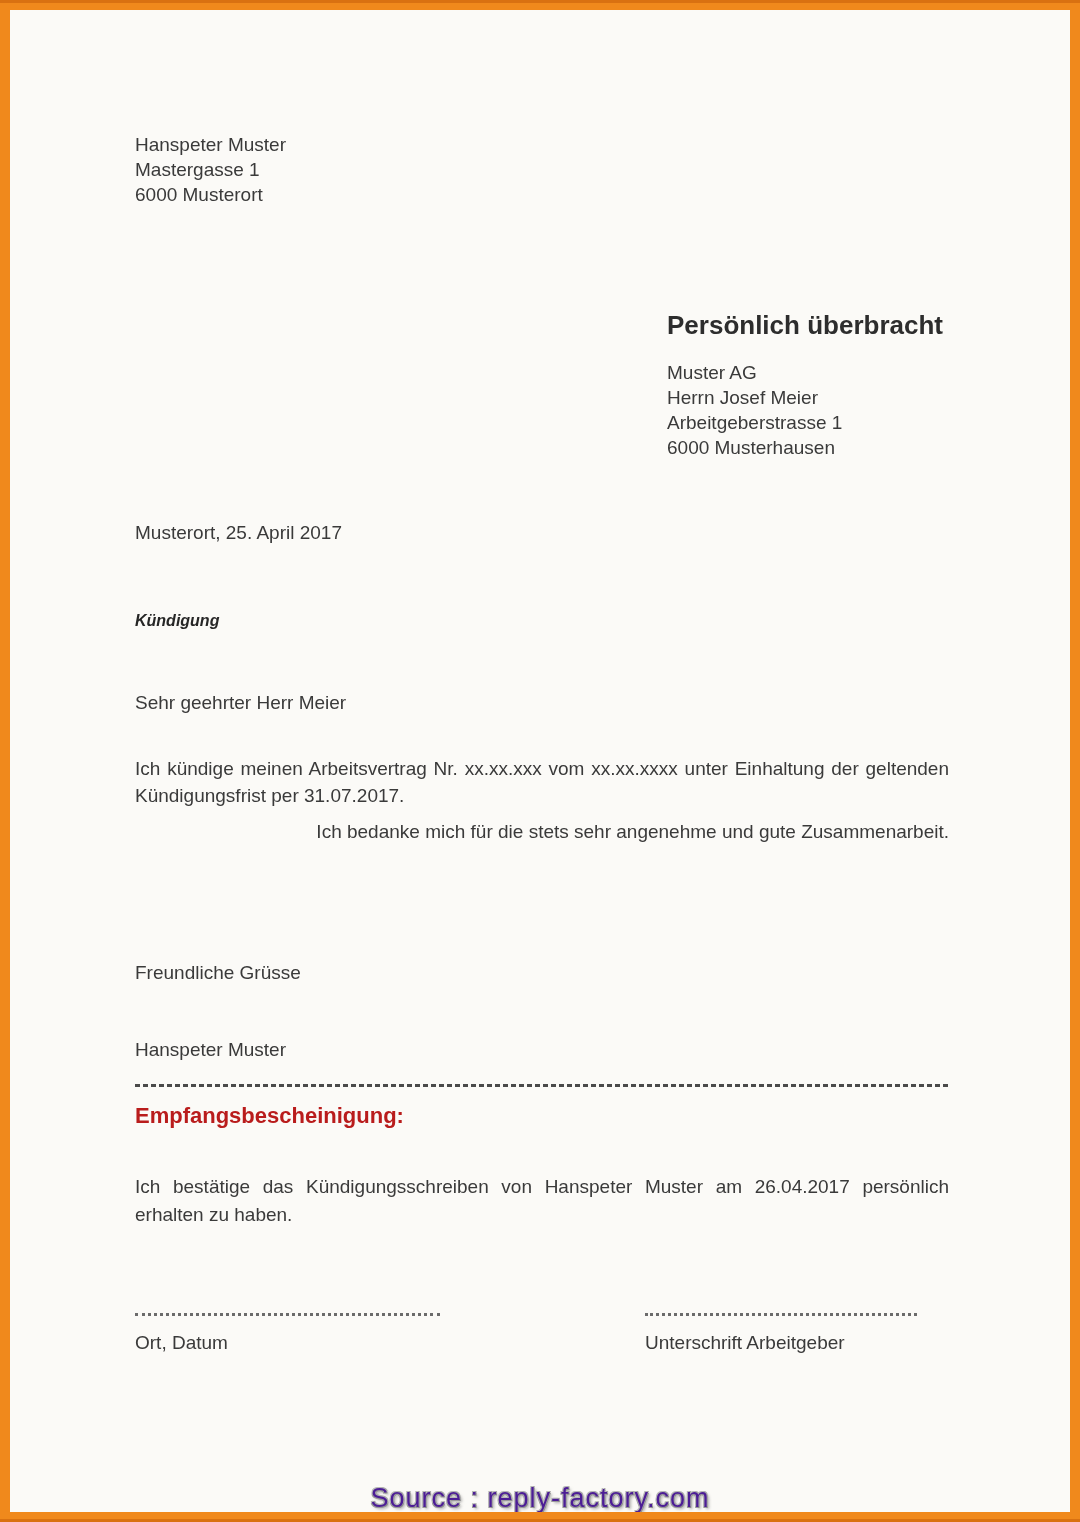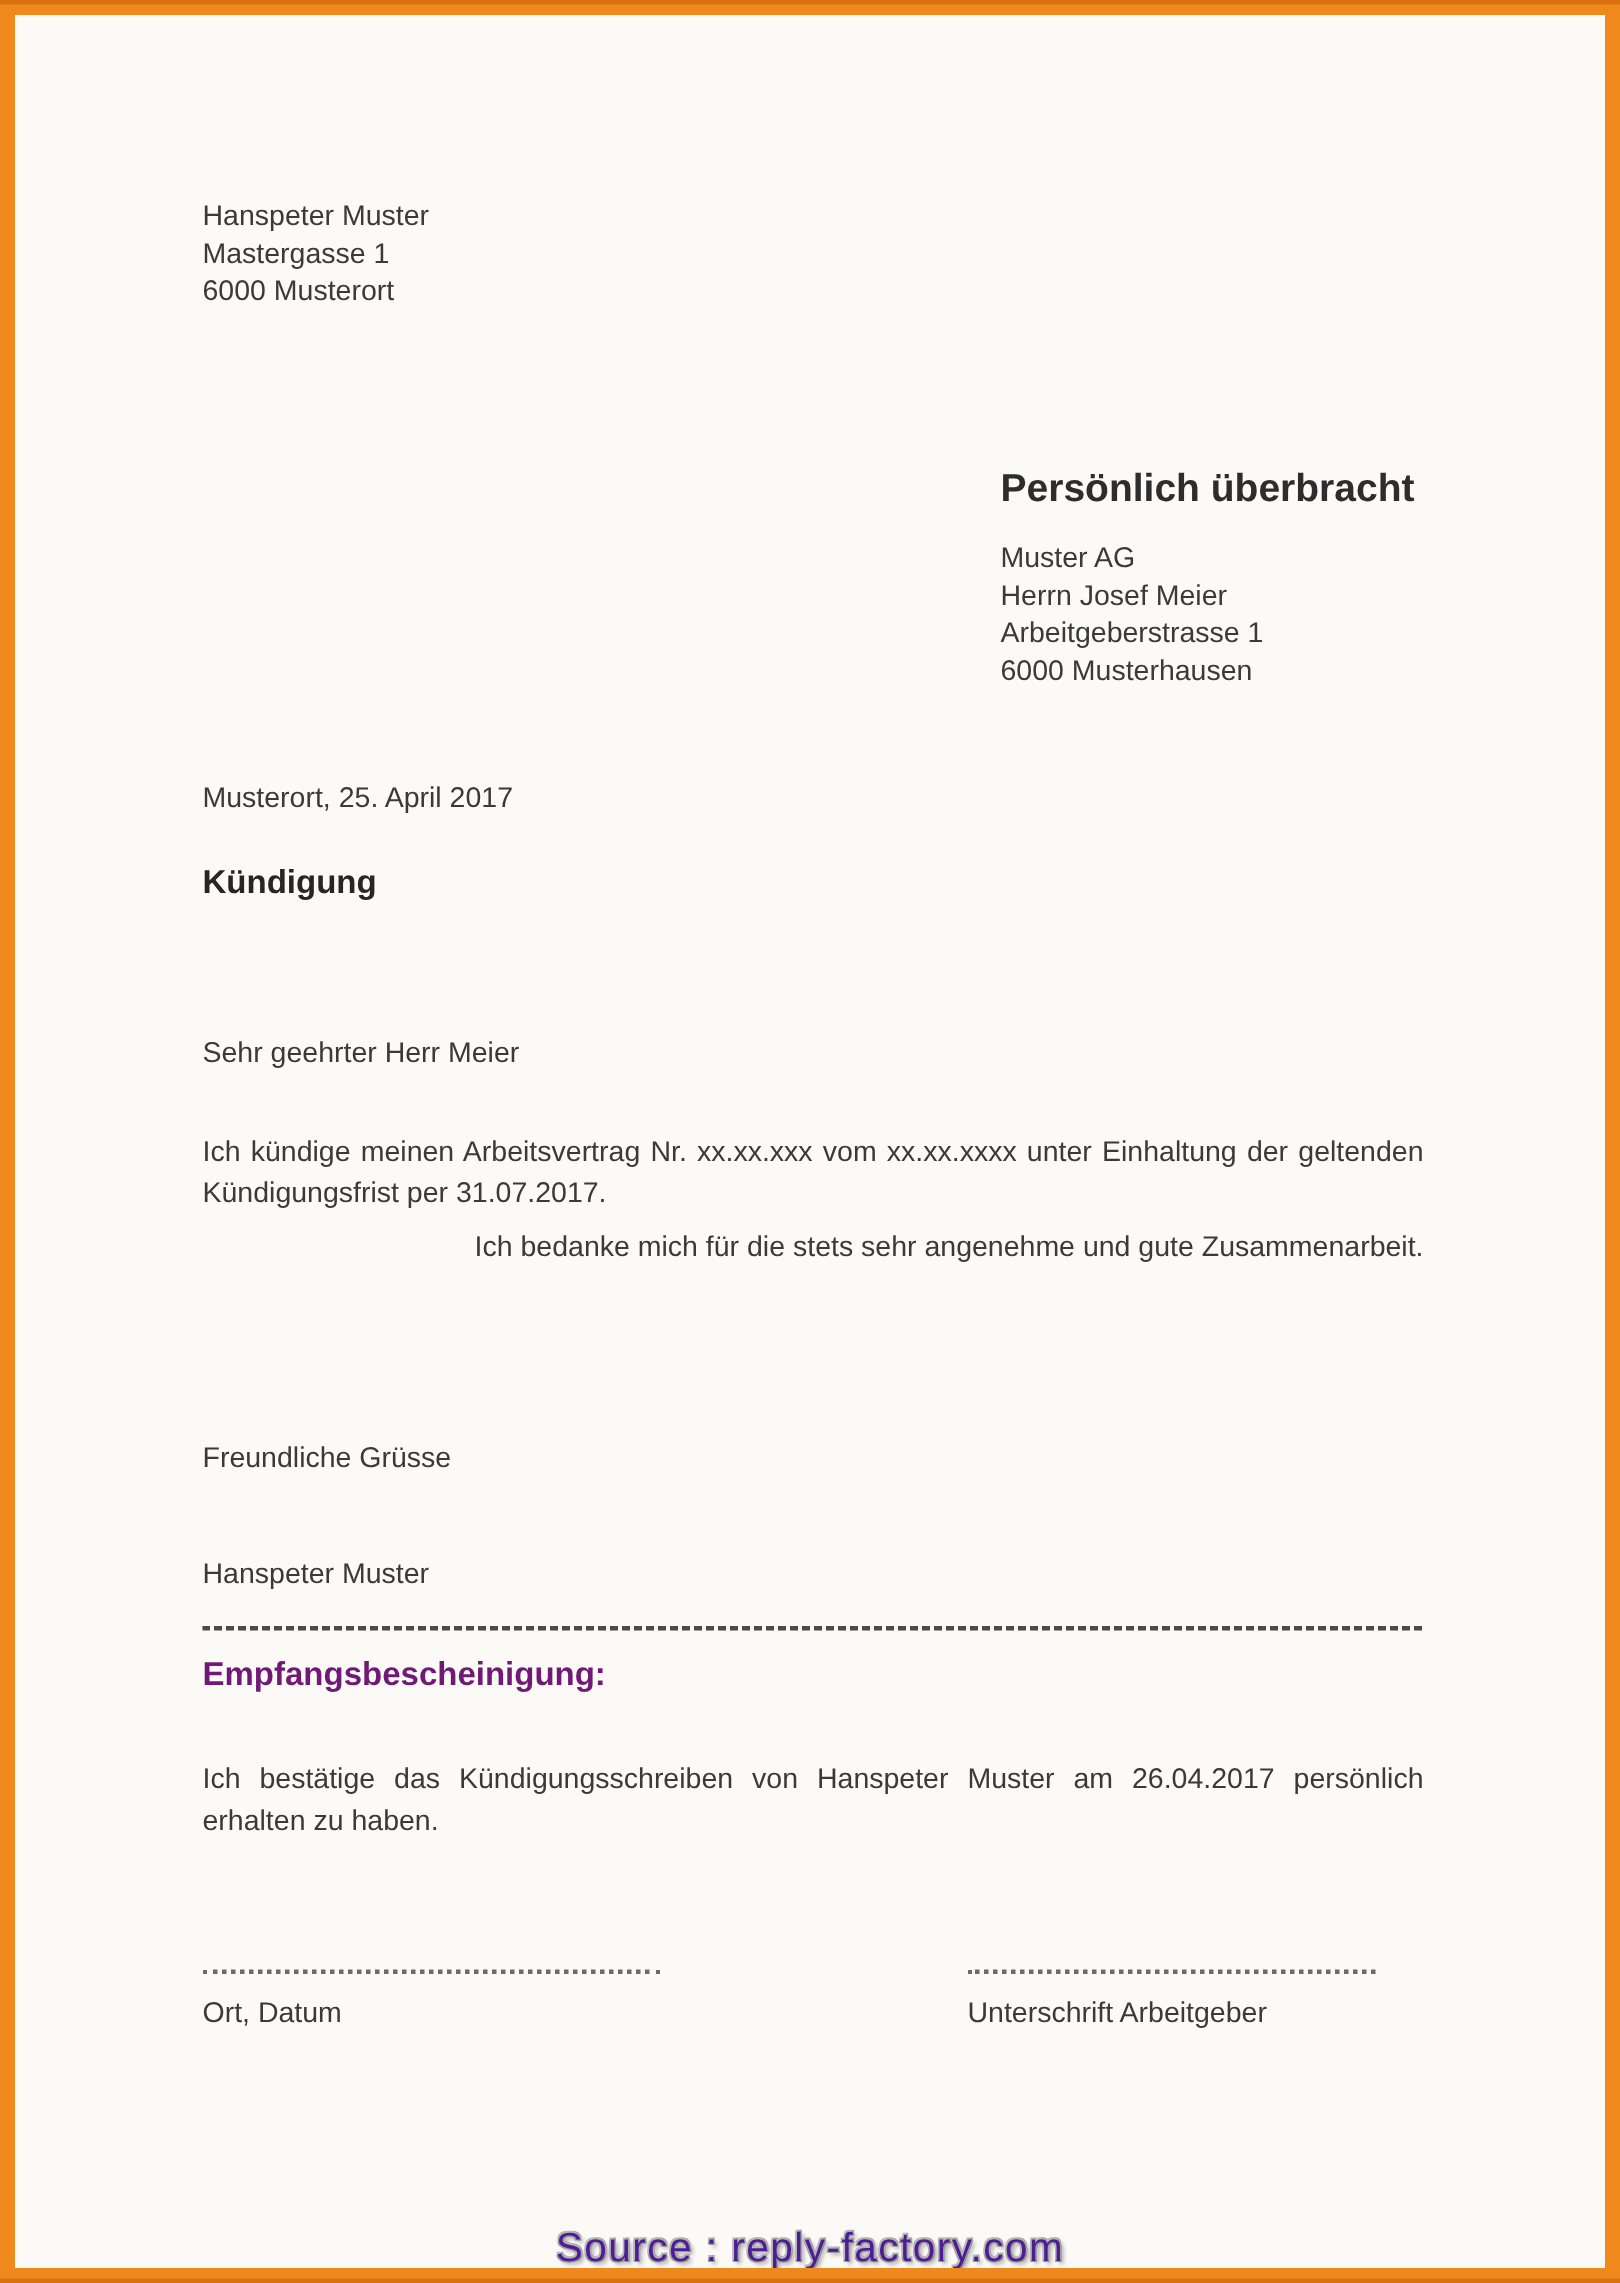"Kündigung" .subject { font-size: 22px -> 16px; font-style: none -> italic; top: 564px -> 597px }
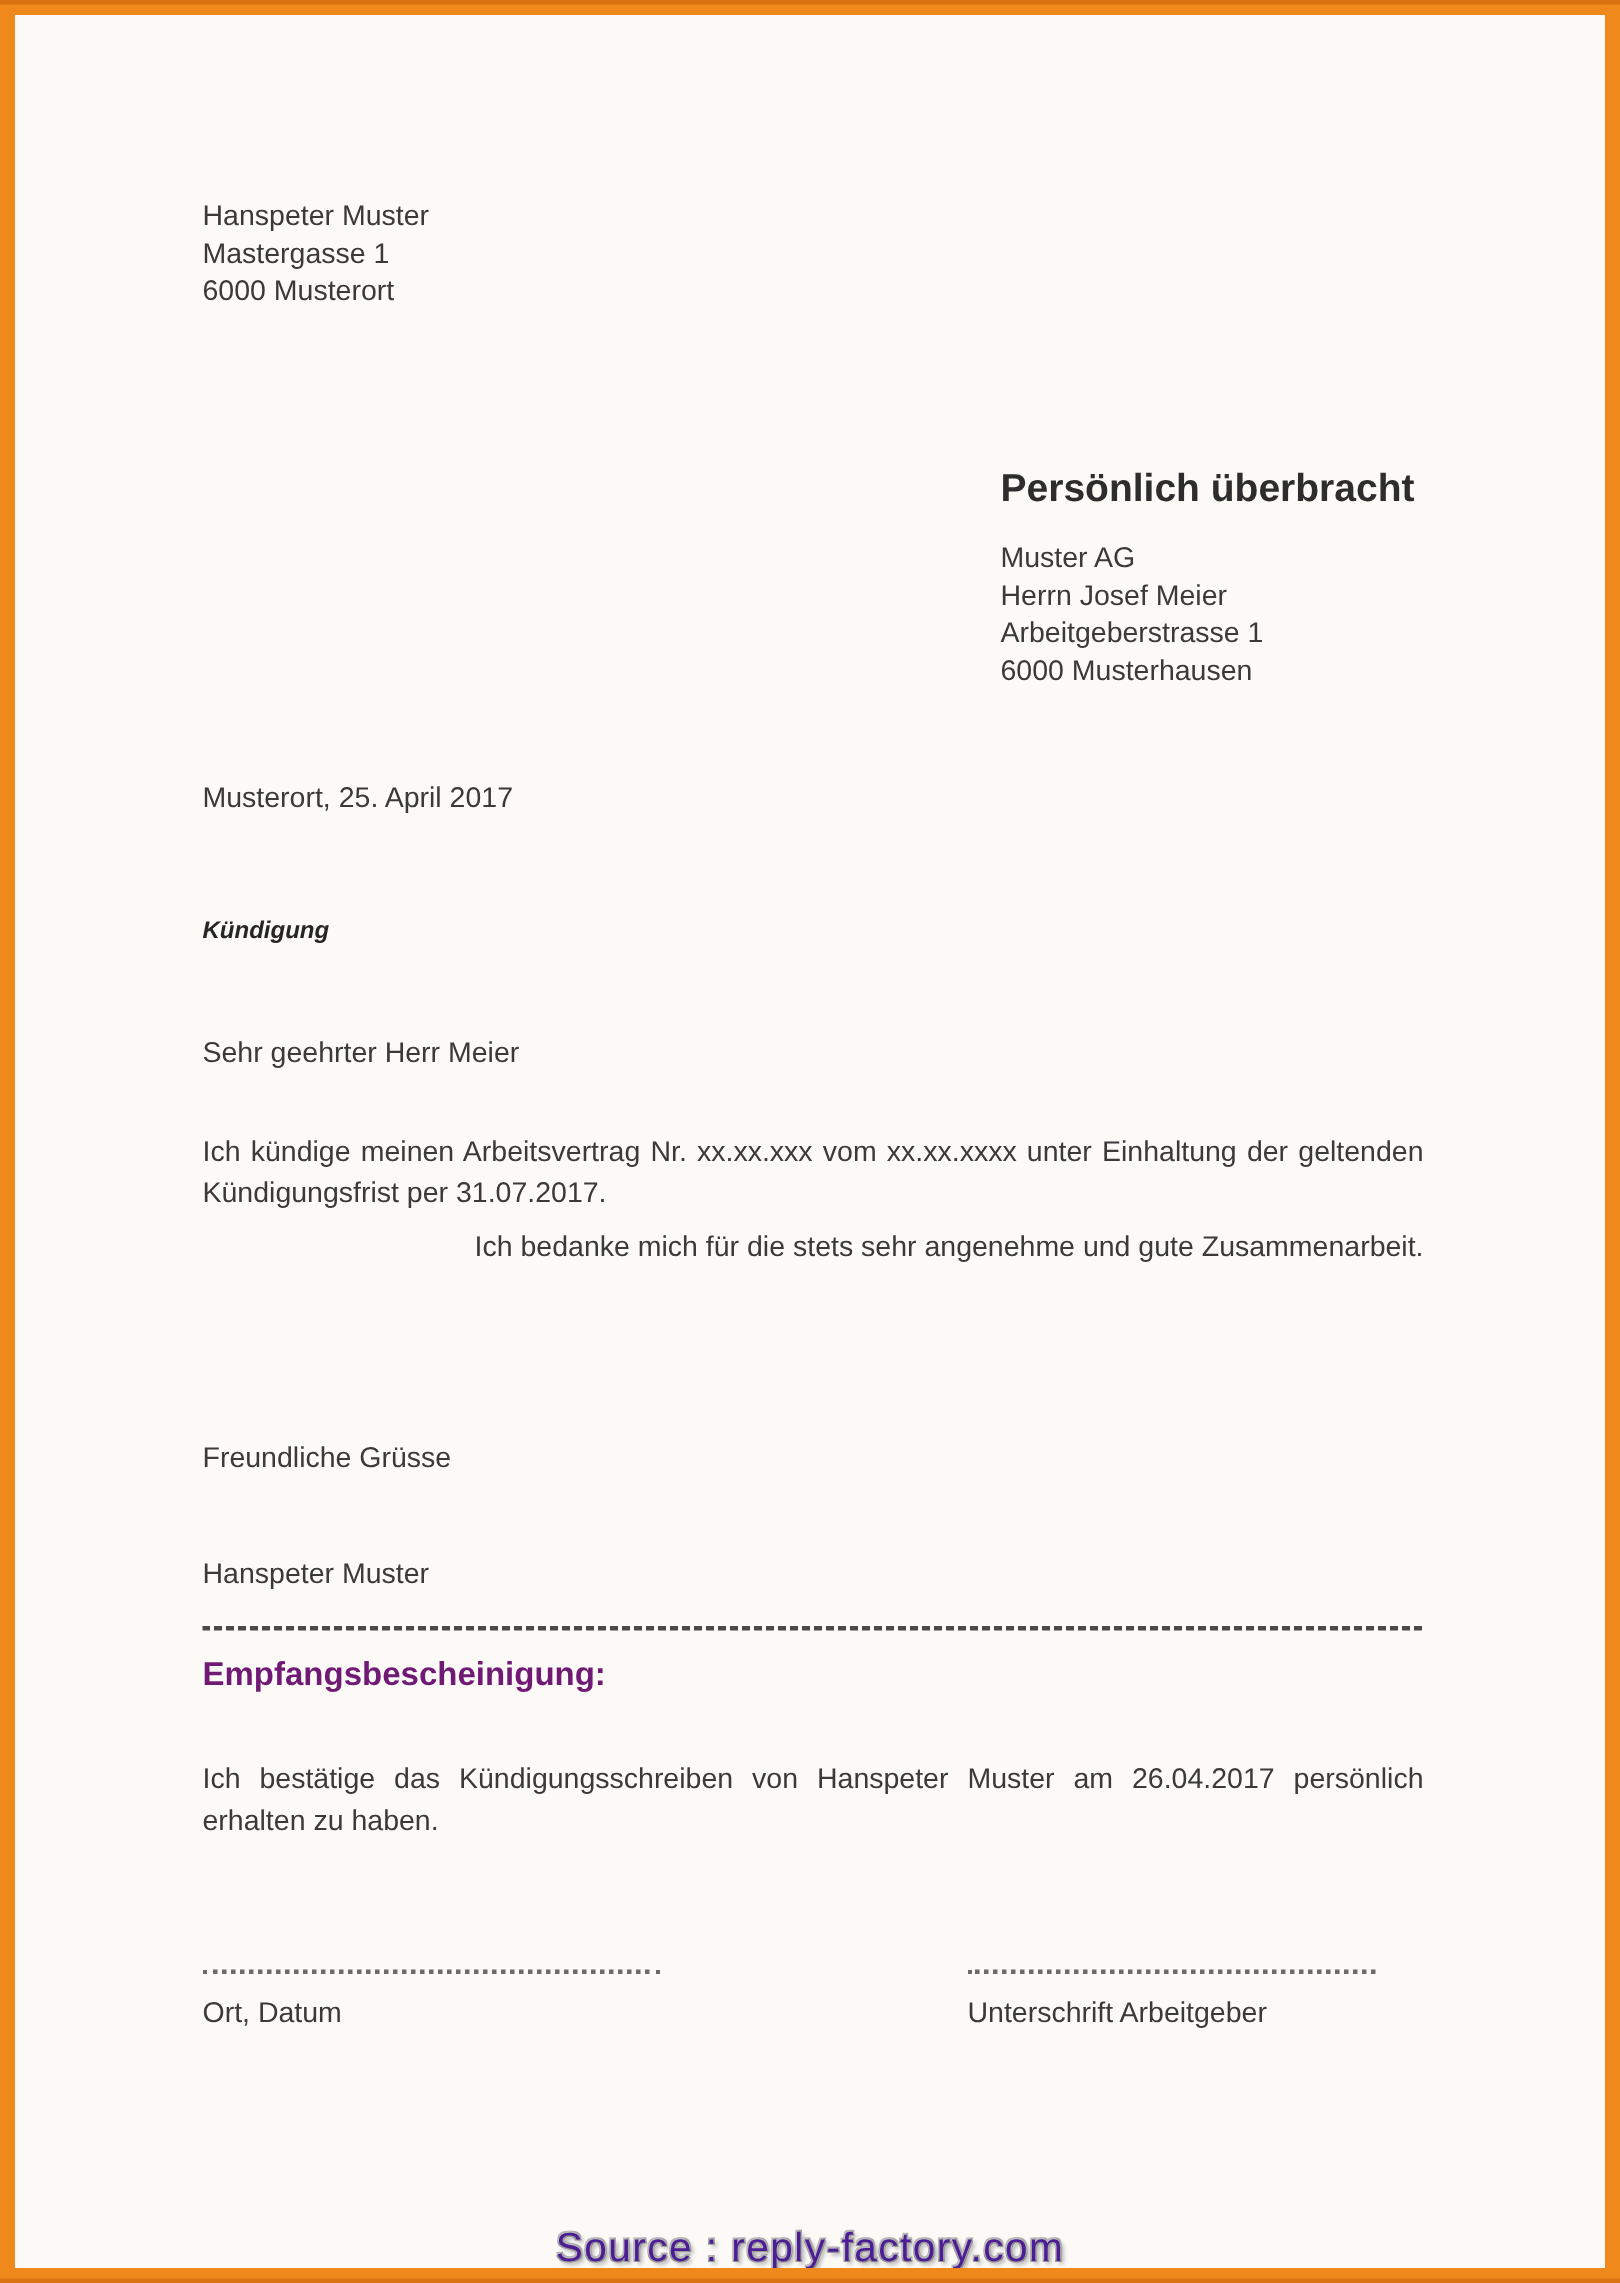"Empfangsbescheinigung:" .receipt-heading { color: #701a75 -> #b91c1c }
